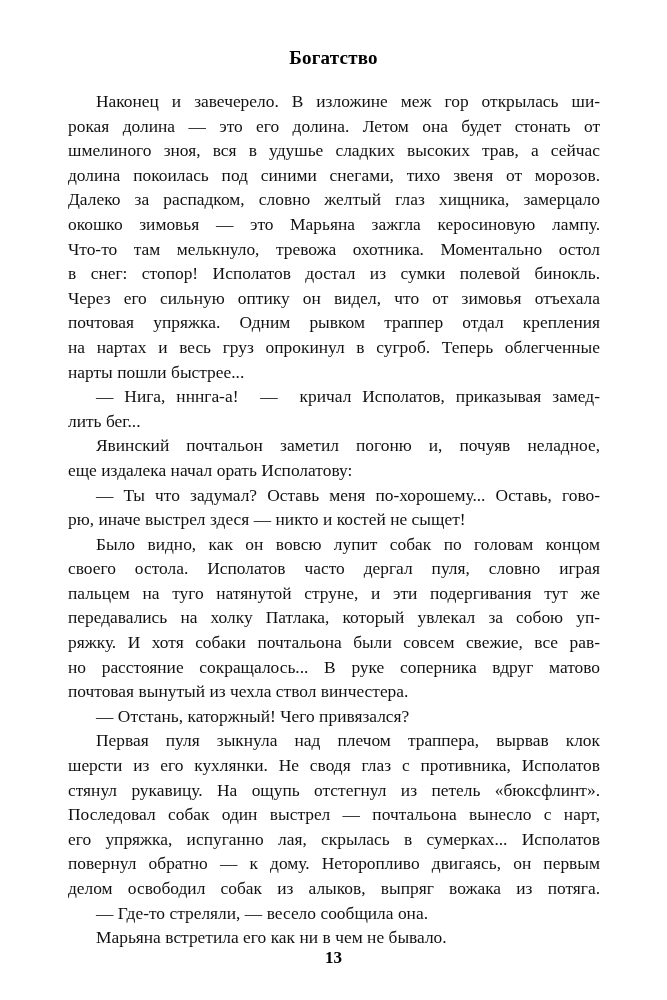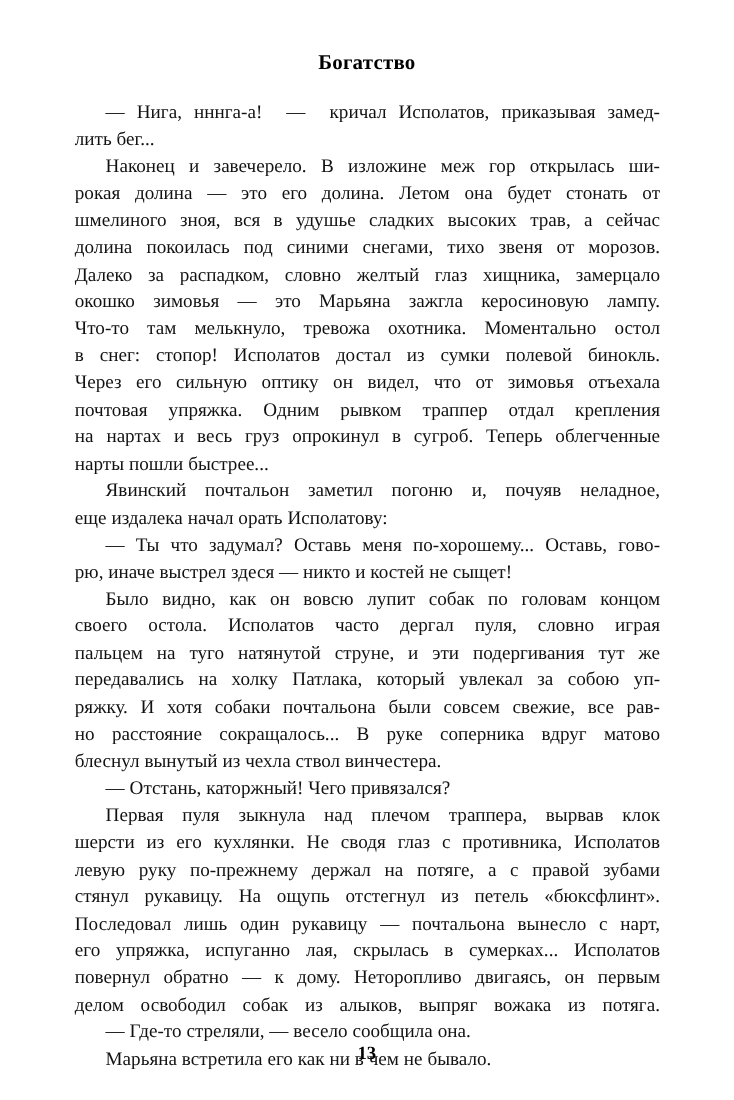"— Нига, нннга-а! — кричал" p.para { order: before "Наконец и завечерело. В изложине" -> after "Наконец и завечерело. В изложине" }
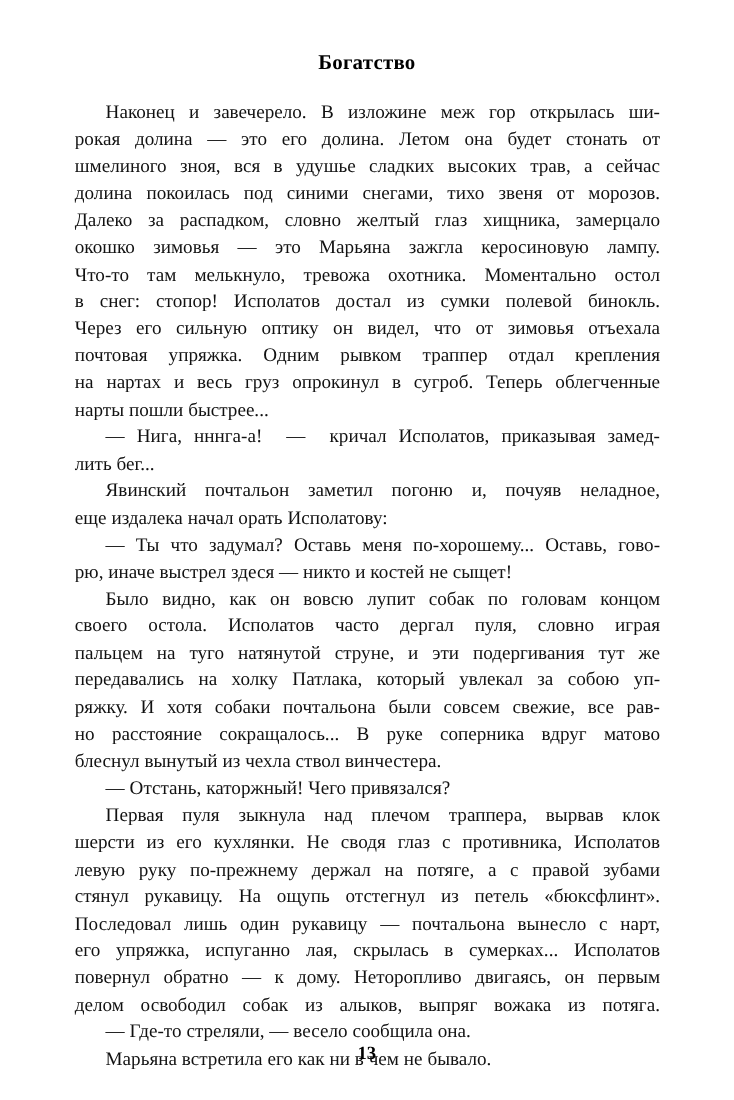"блеснул вынутый из чехла ствол" span.ln { text: блеснул -> почтовая }
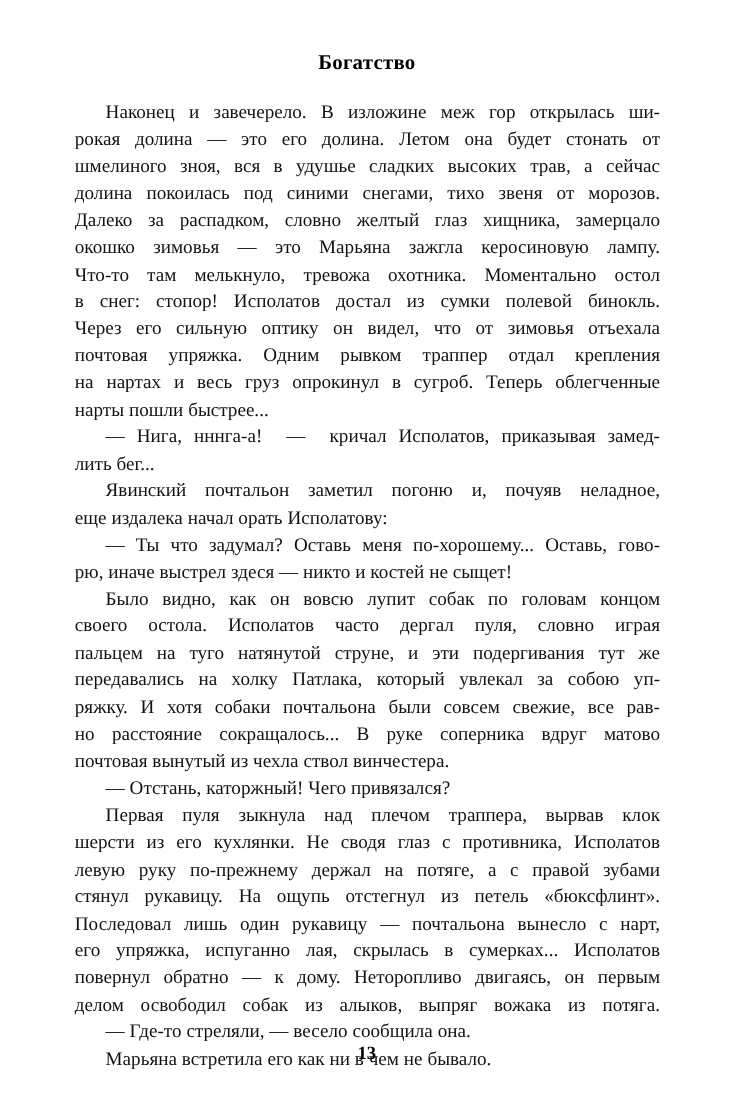"левую руку по-прежнему держал на" span.ln { html: <span>левую руку по-прежнему держал на потяге, а с правой зубами</span> -> none }
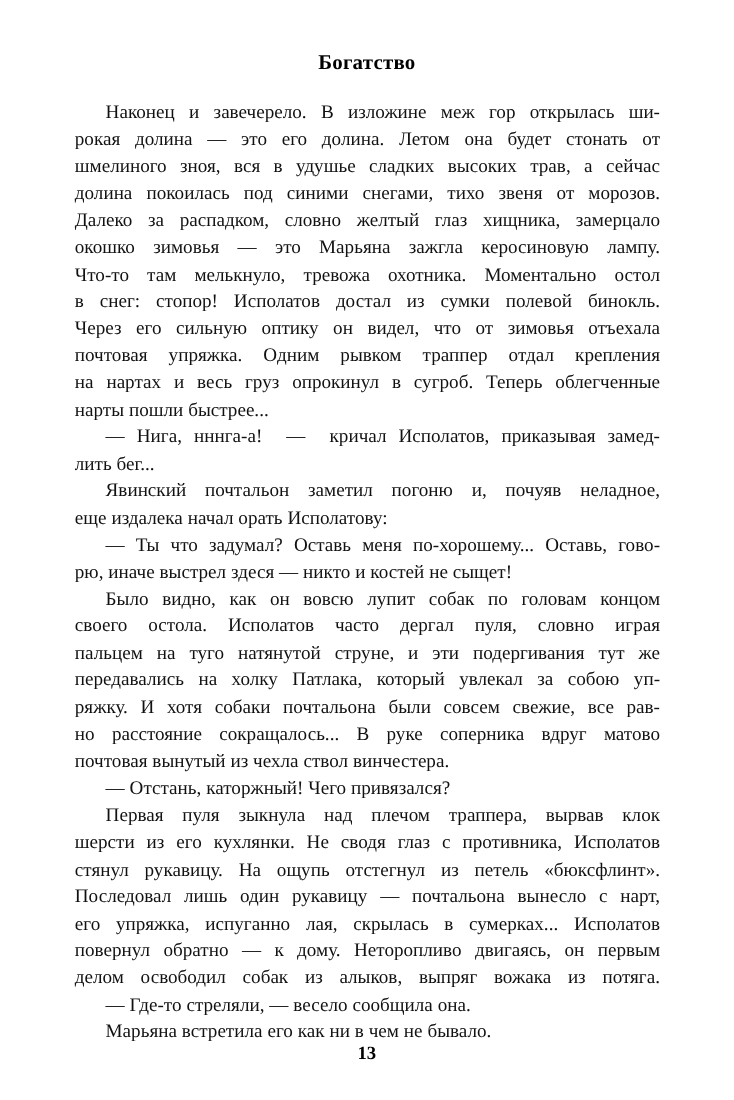"Последовал лишь один рукавицу —" span.ln { text: лишь один рукавицу -> собак один выстрел }
